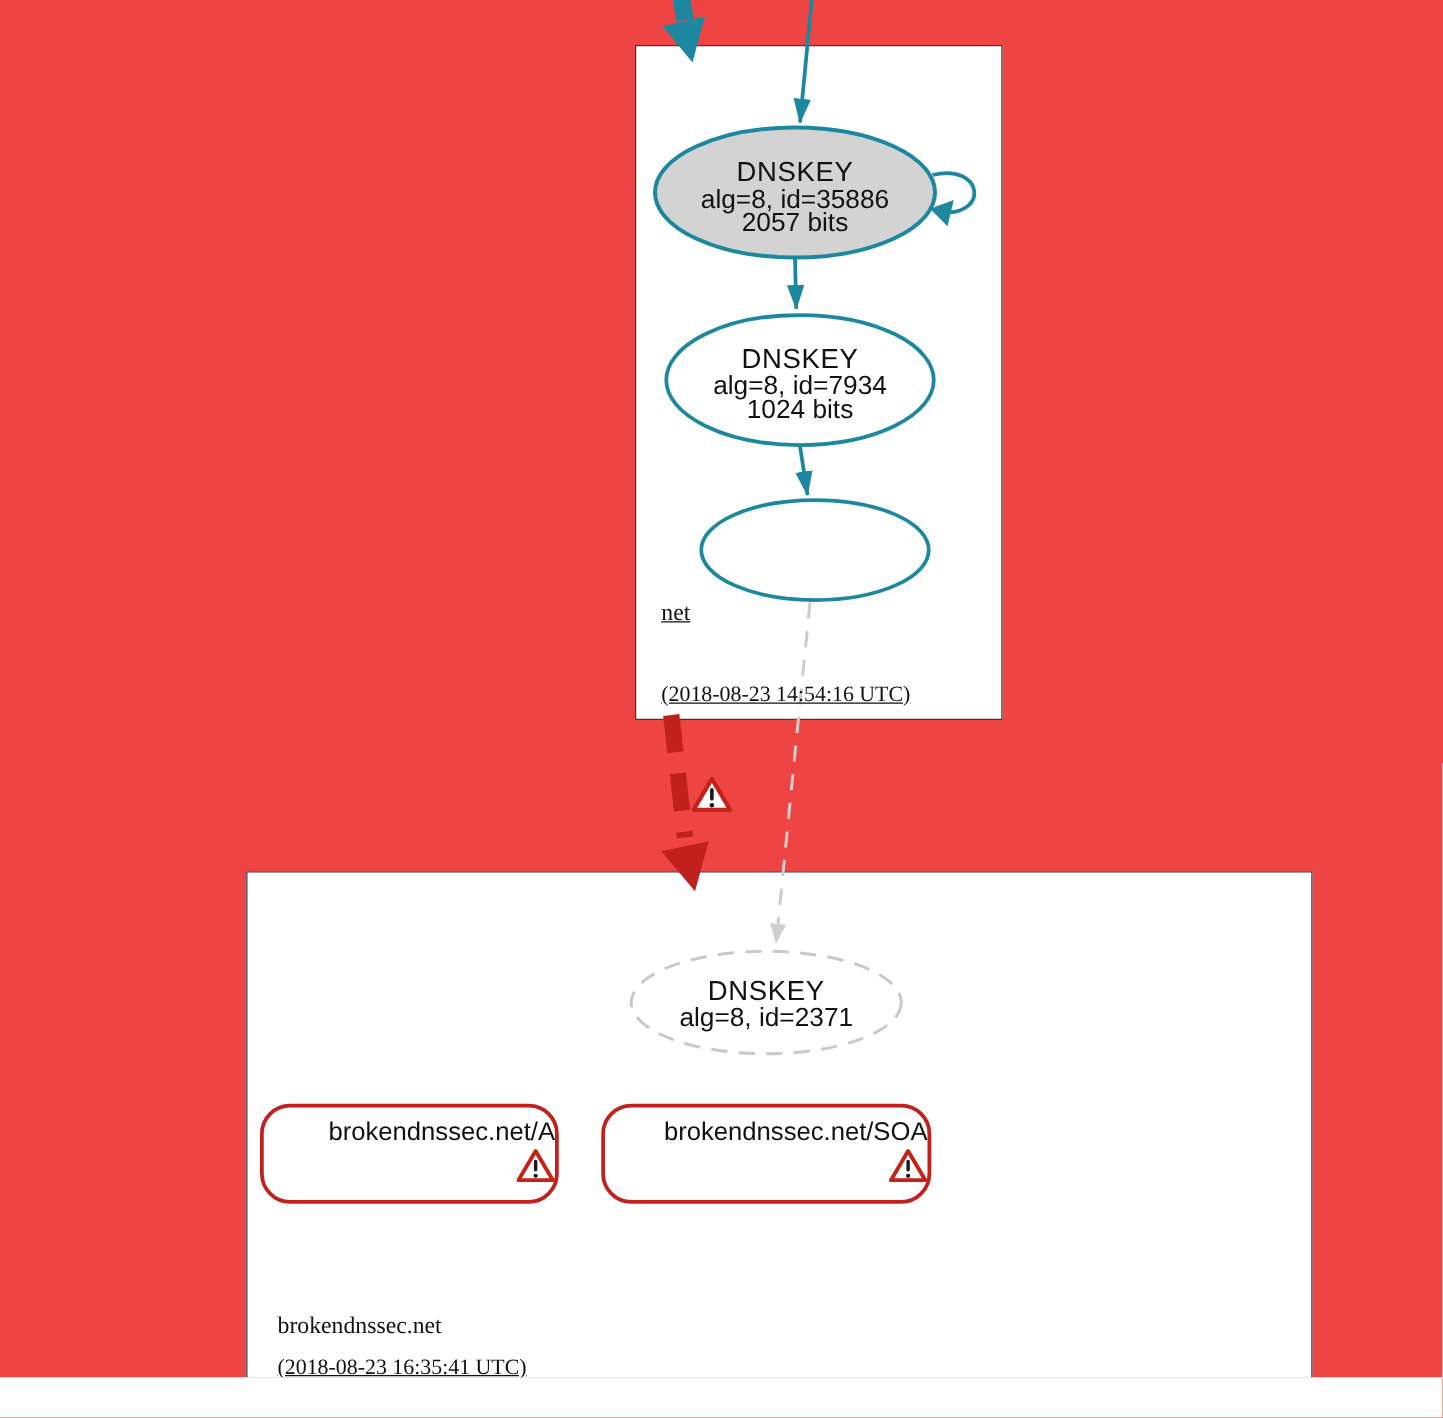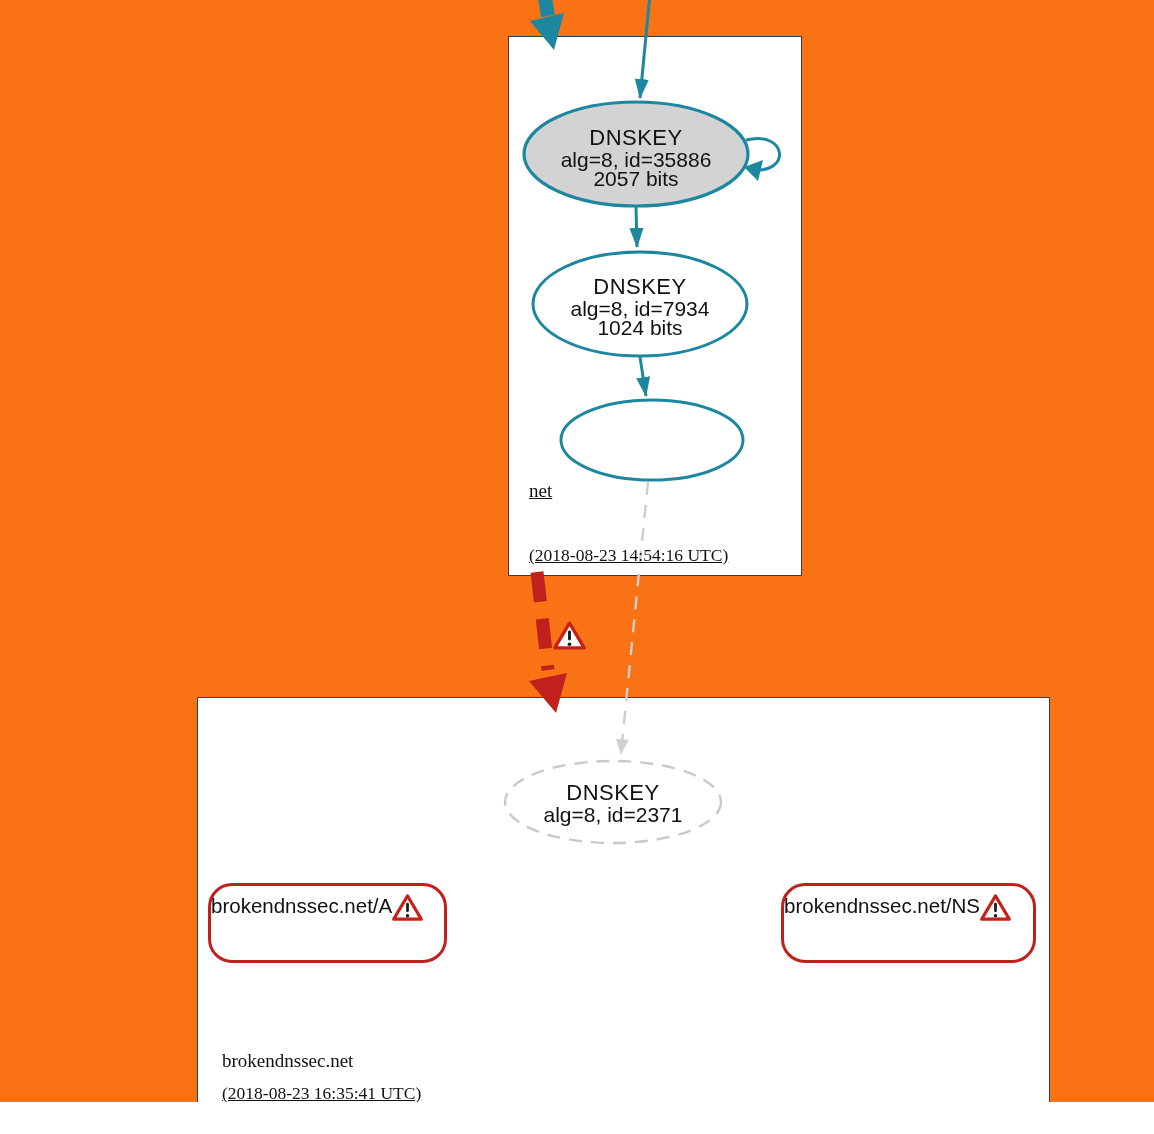"DNSKEY" .stage { background: #f97316 -> #ef4444 }
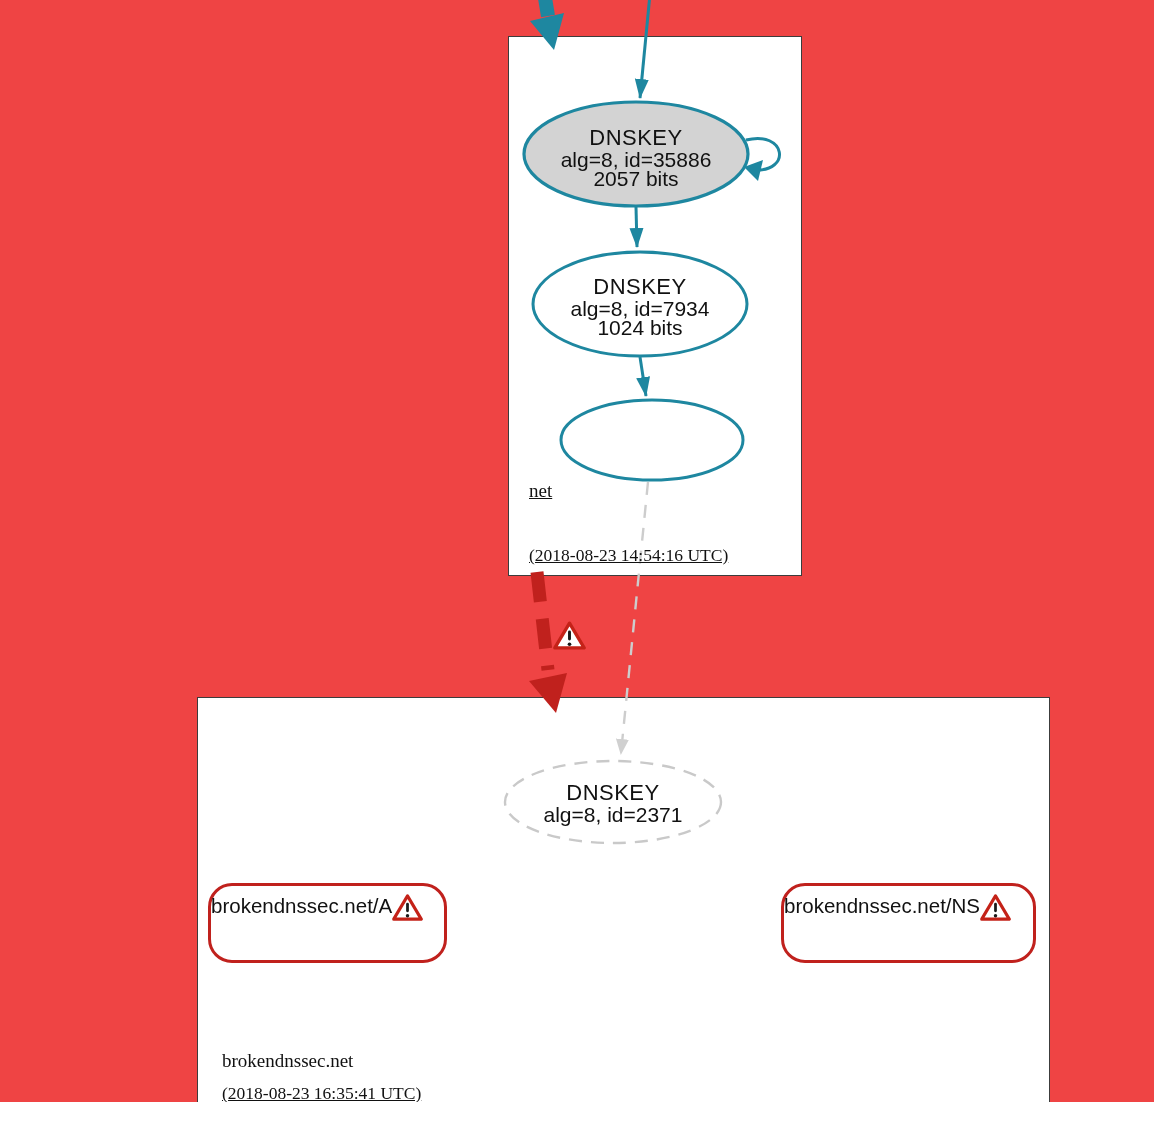"brokendnssec.net/A" .rrset { align-items: flex-start -> flex-end; flex-direction: row -> column }
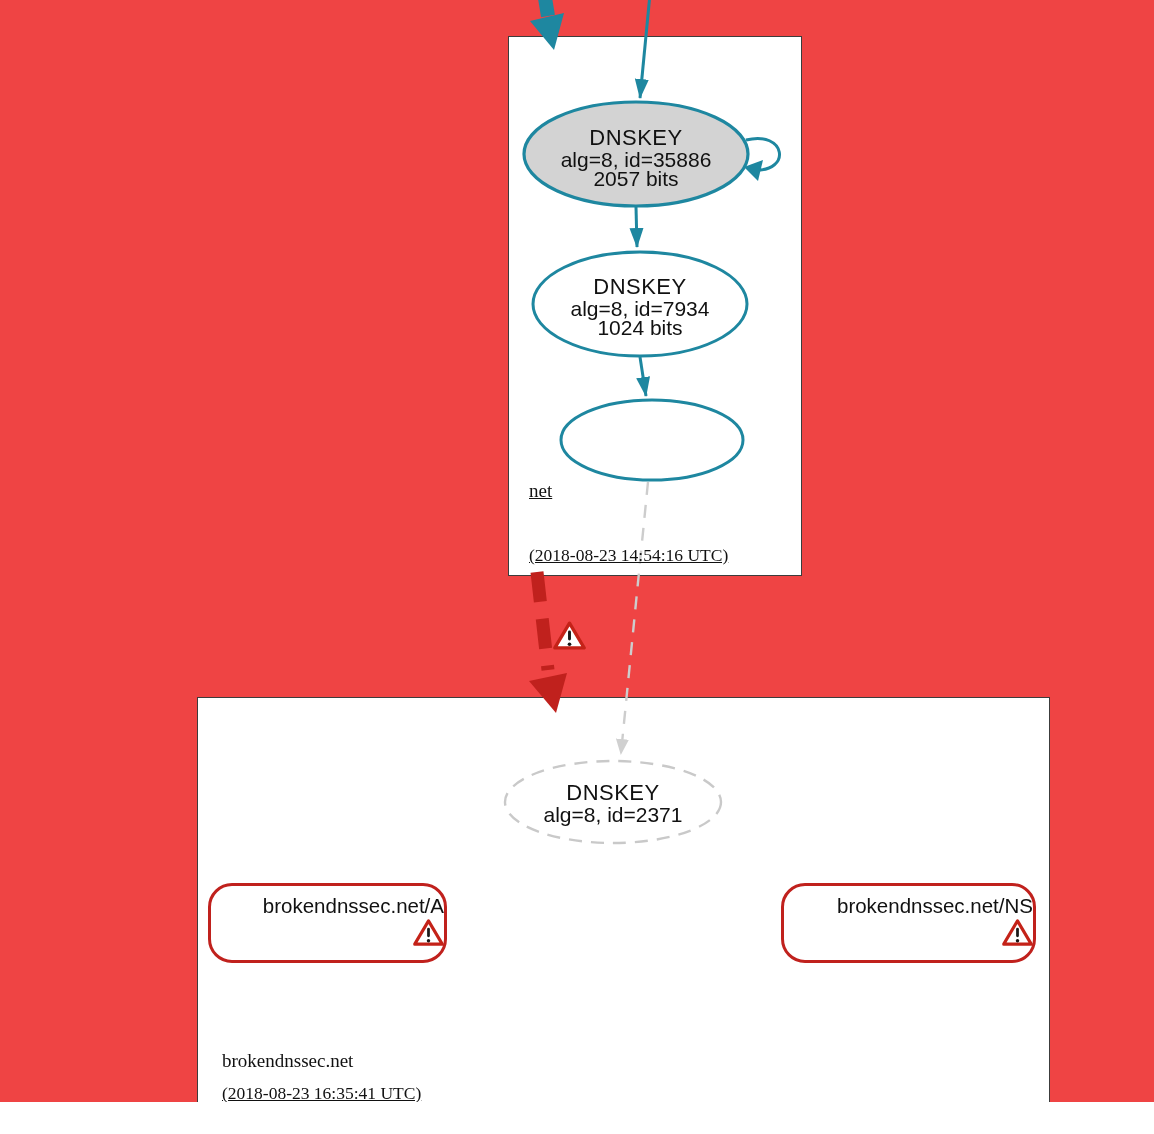"brokendnssec.net/SOA" div.rrset { html: none -> <div> <div>brokendnssec.net/SOA</div> <svg> <polygon></polygon> <rect></rect> <circle></circle> </svg> </div> }
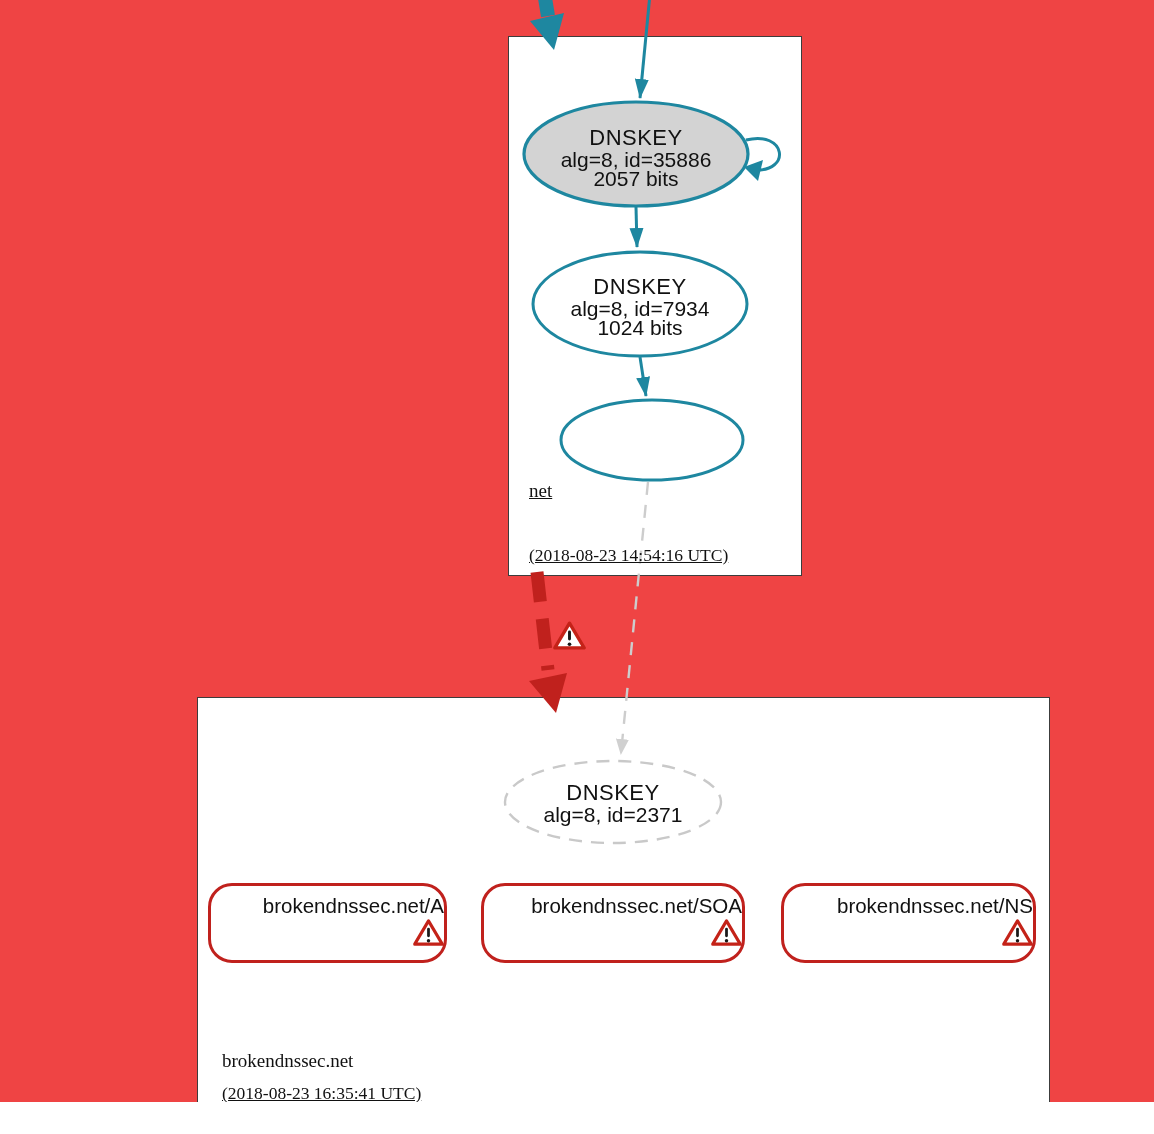"brokendnssec.net/NS" div.rrset { html: <div> <div>brokendnssec.net/NS</div> <svg> <polygon></polygon> <rect></rect> <circle></circle> </svg> </div> -> none }
